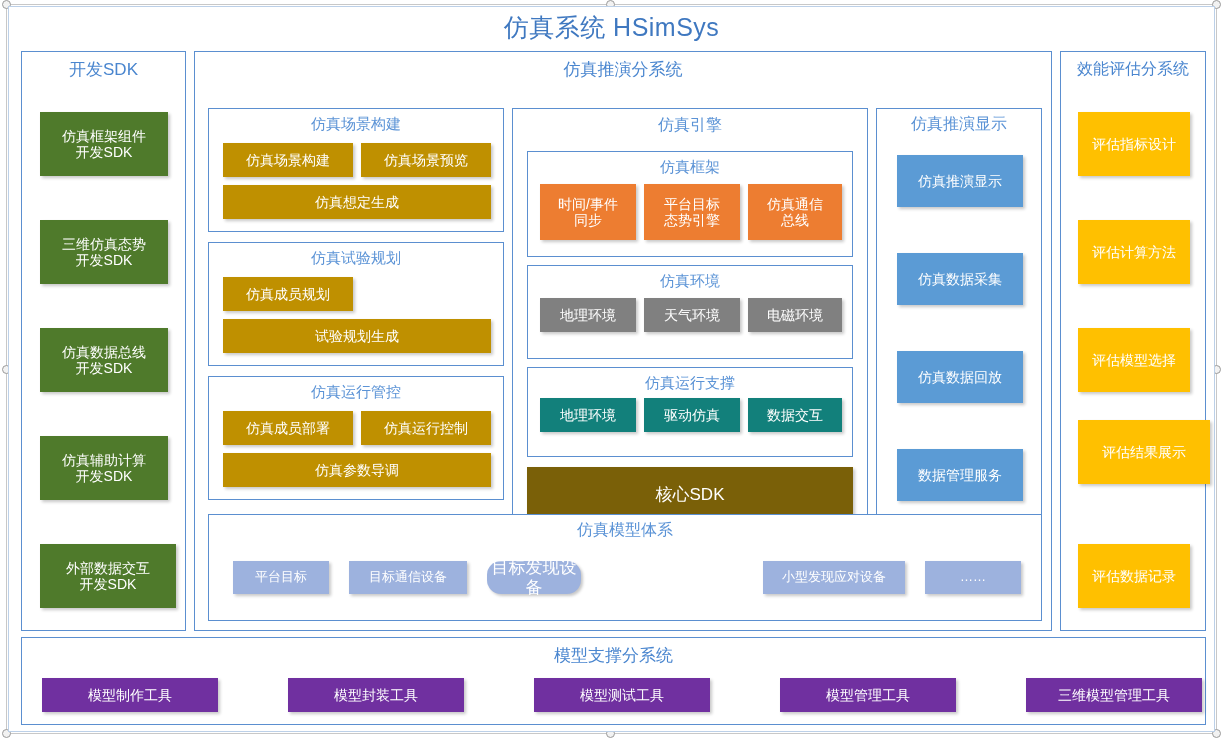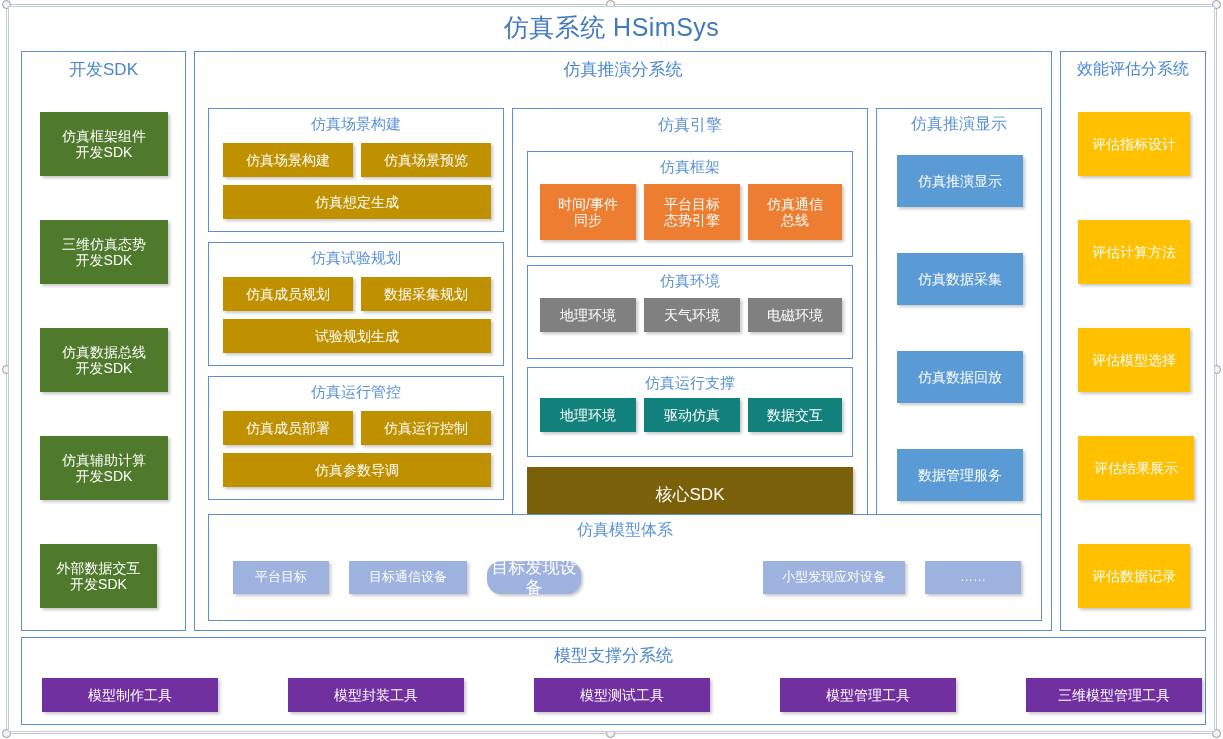"数据采集规划" div.chip { html: <div>数据采集规划</div> -> none }
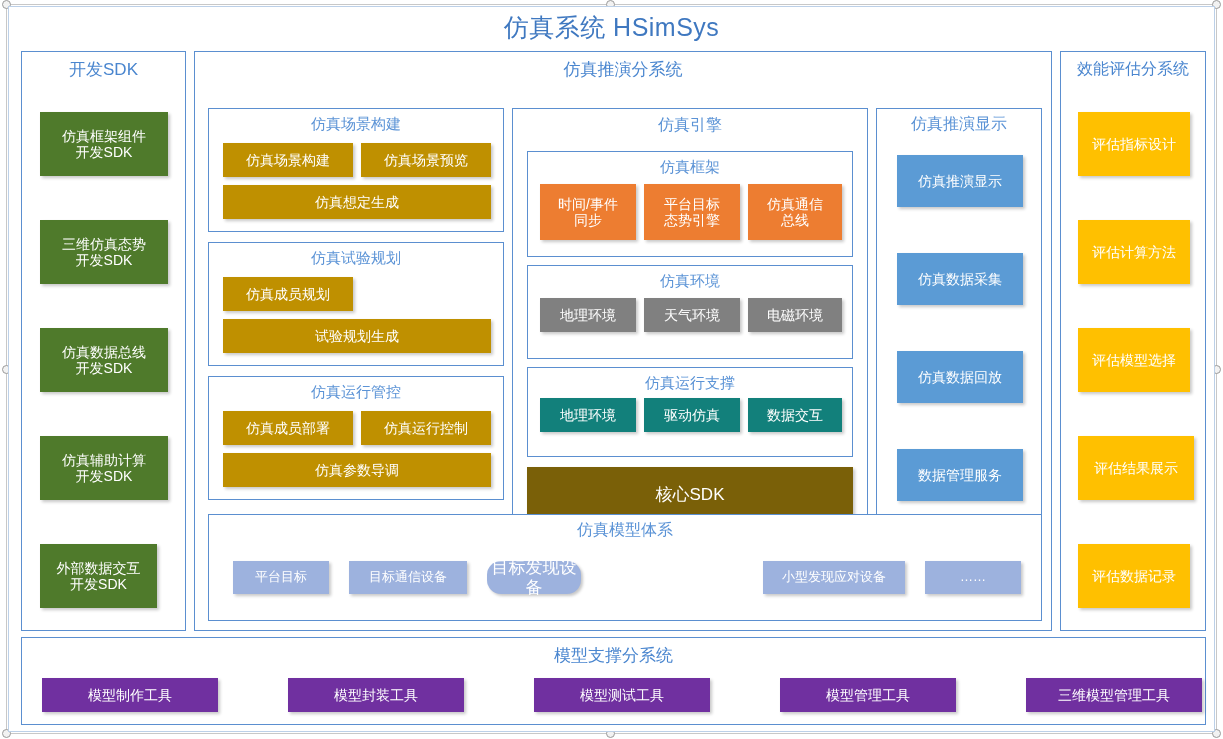"评估结果展示" div.chip { top: 384px -> 368px; width: 116px -> 132px }
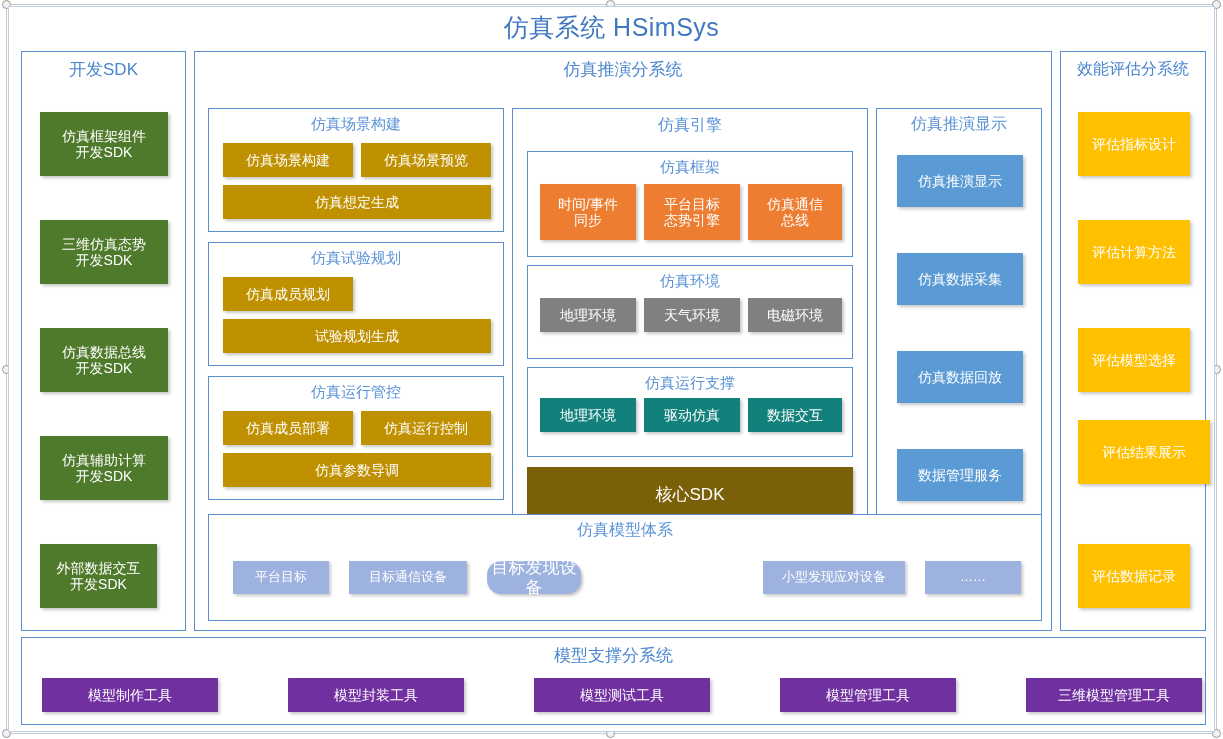"外部数据交互" div.chip { width: 117px -> 136px }
